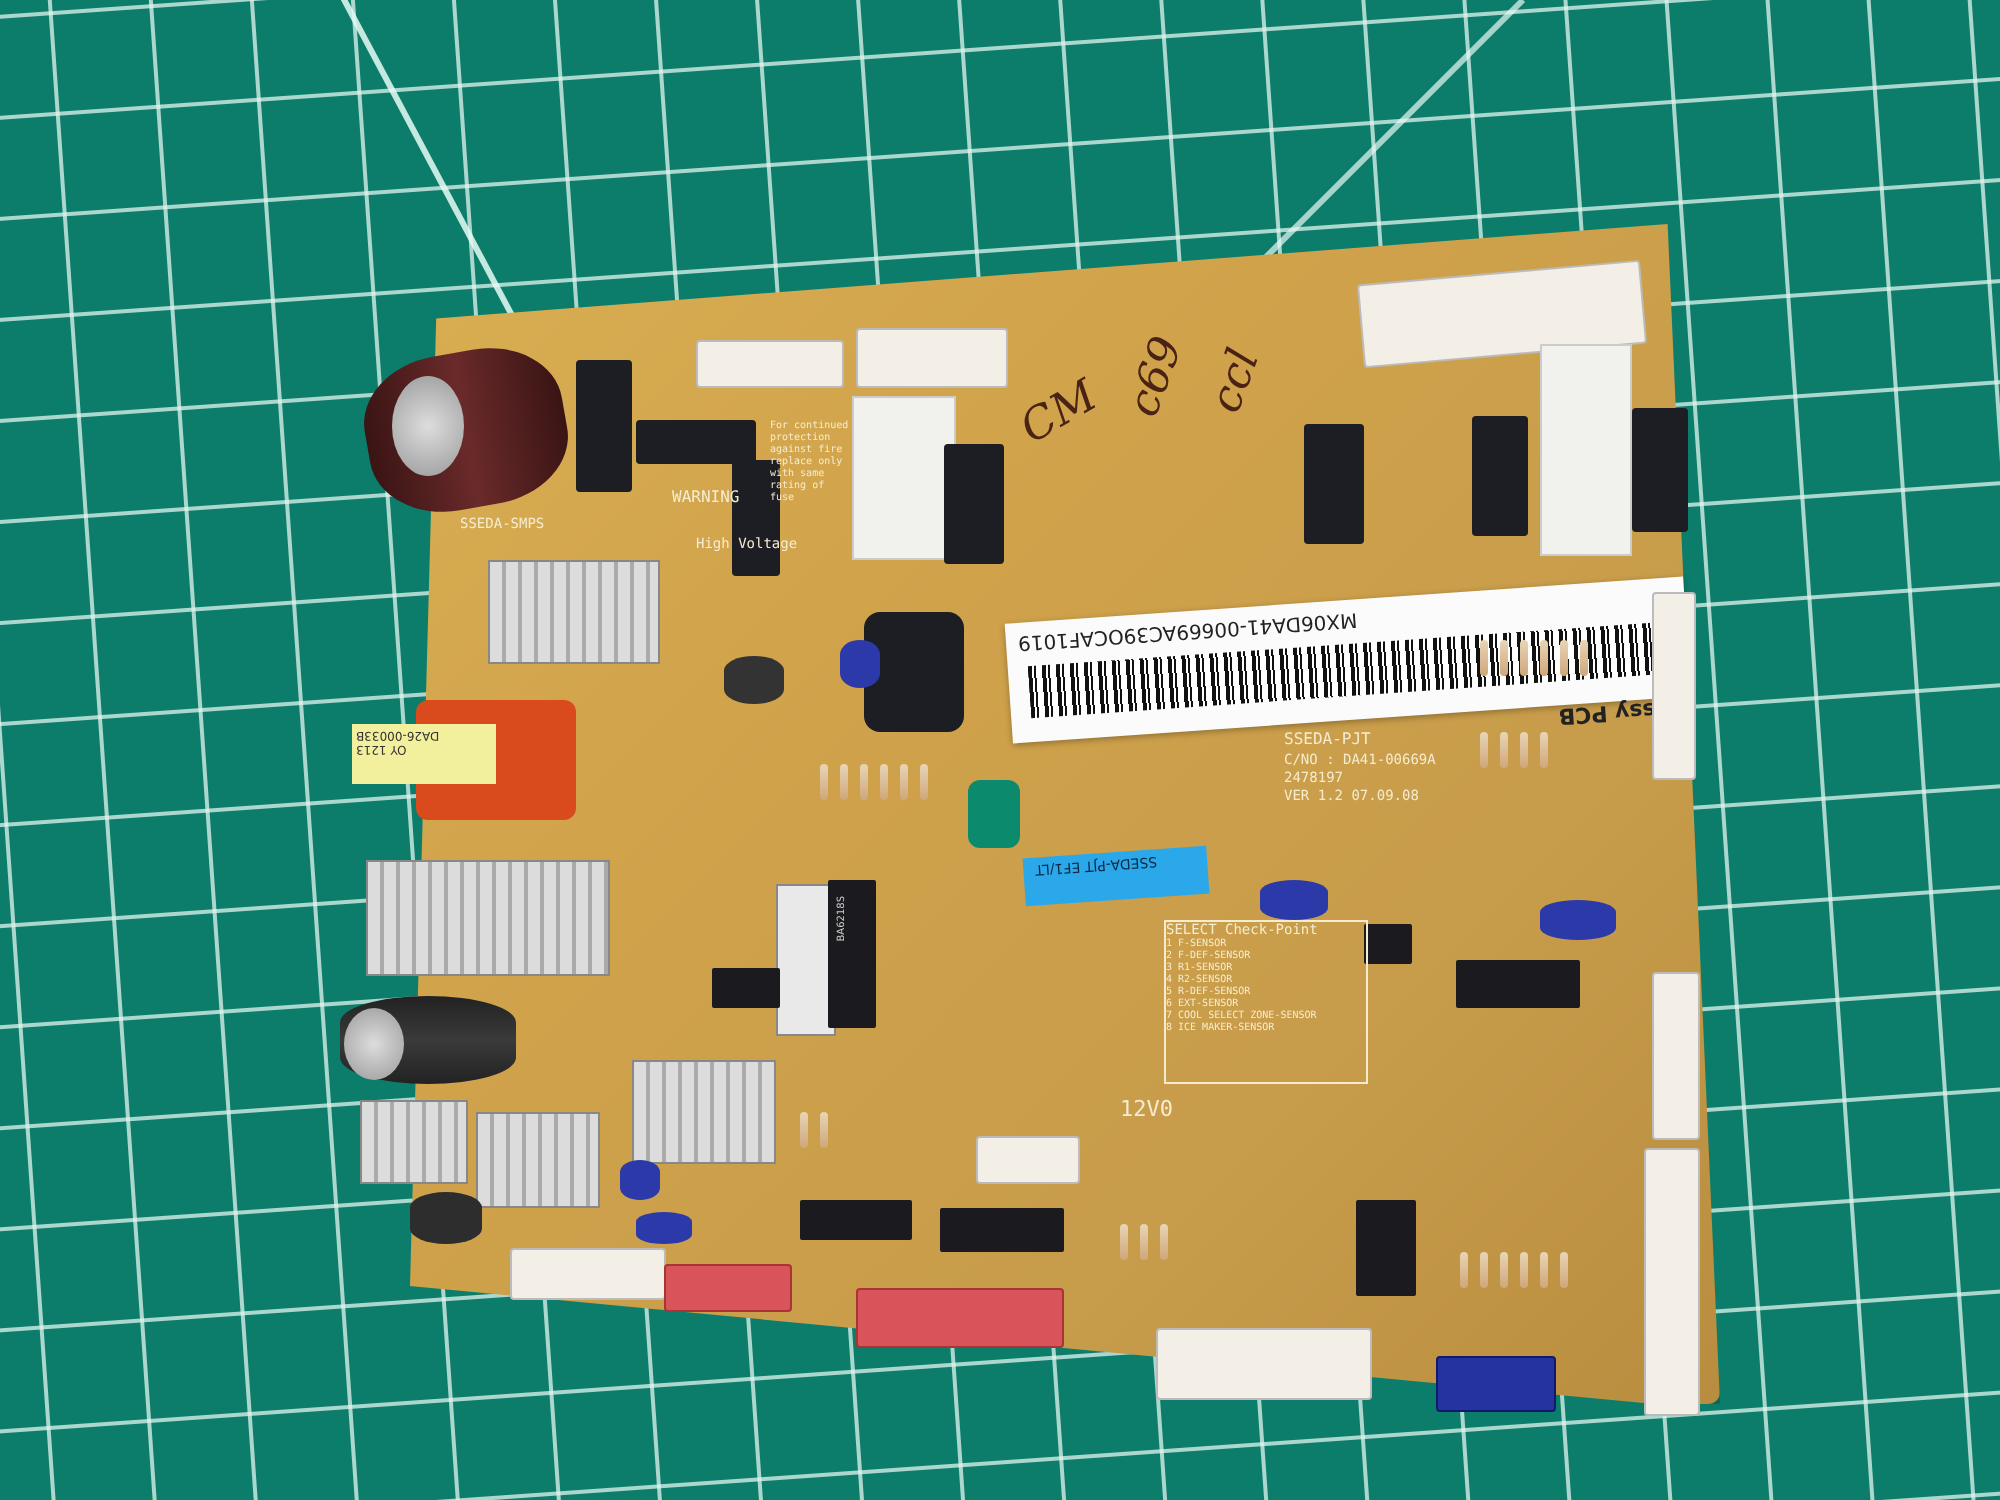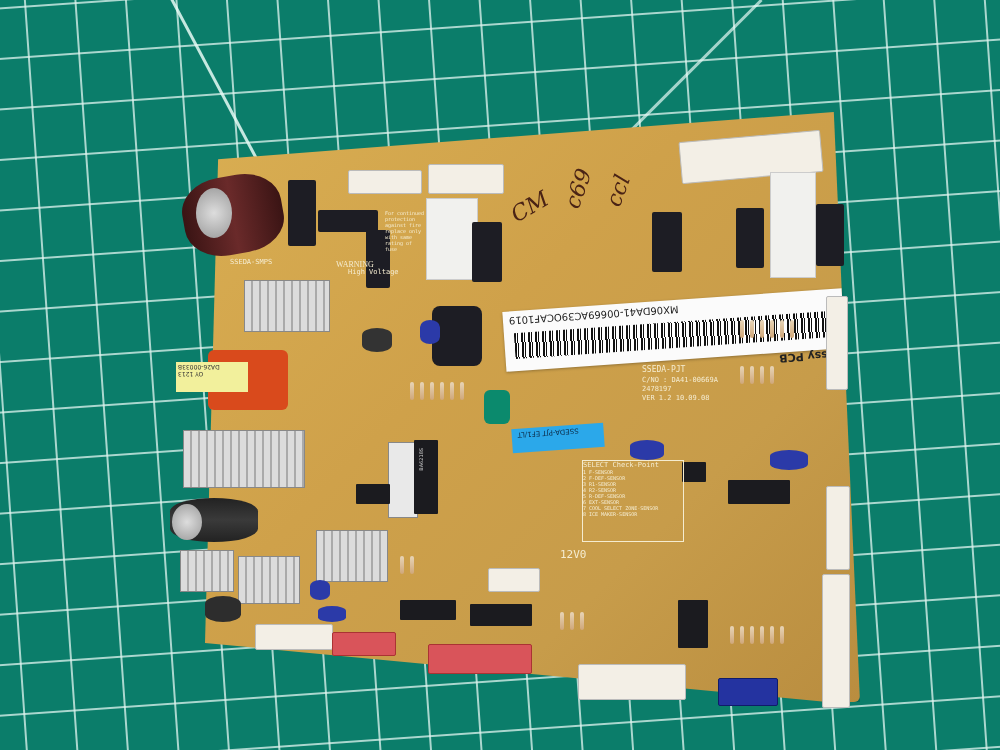"WARNING" div.silk { font-family: Liberation Serif, serif -> none; top: 260px -> 244px }
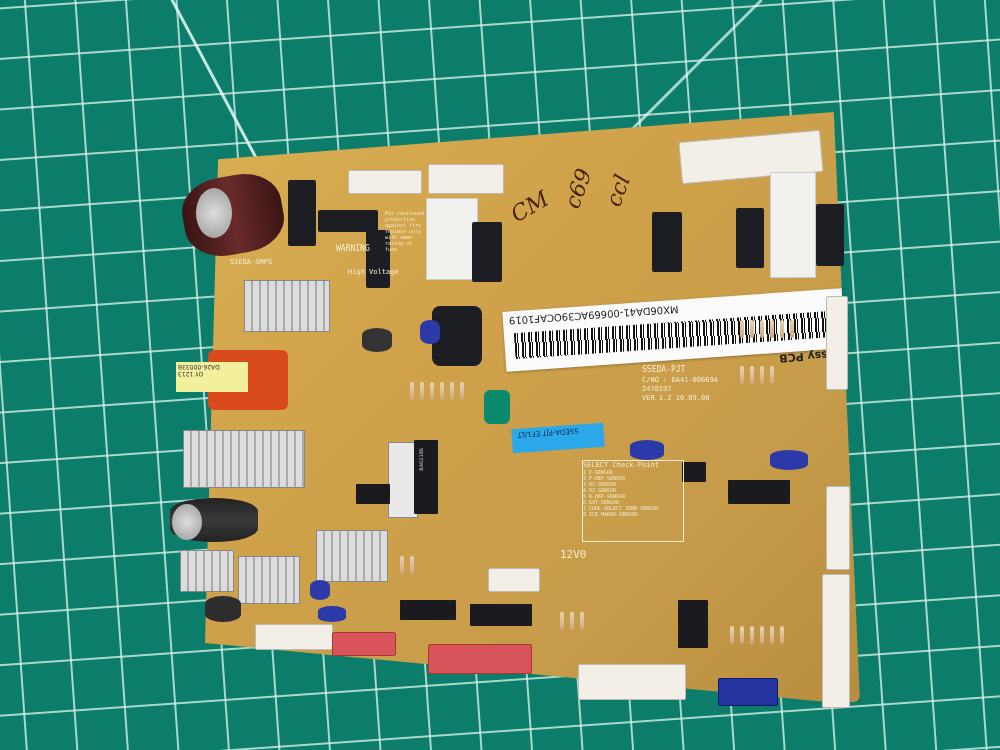"VER 1.2 10.09.08" div.silk { text: 10.09.08 -> 07.09.08 }
